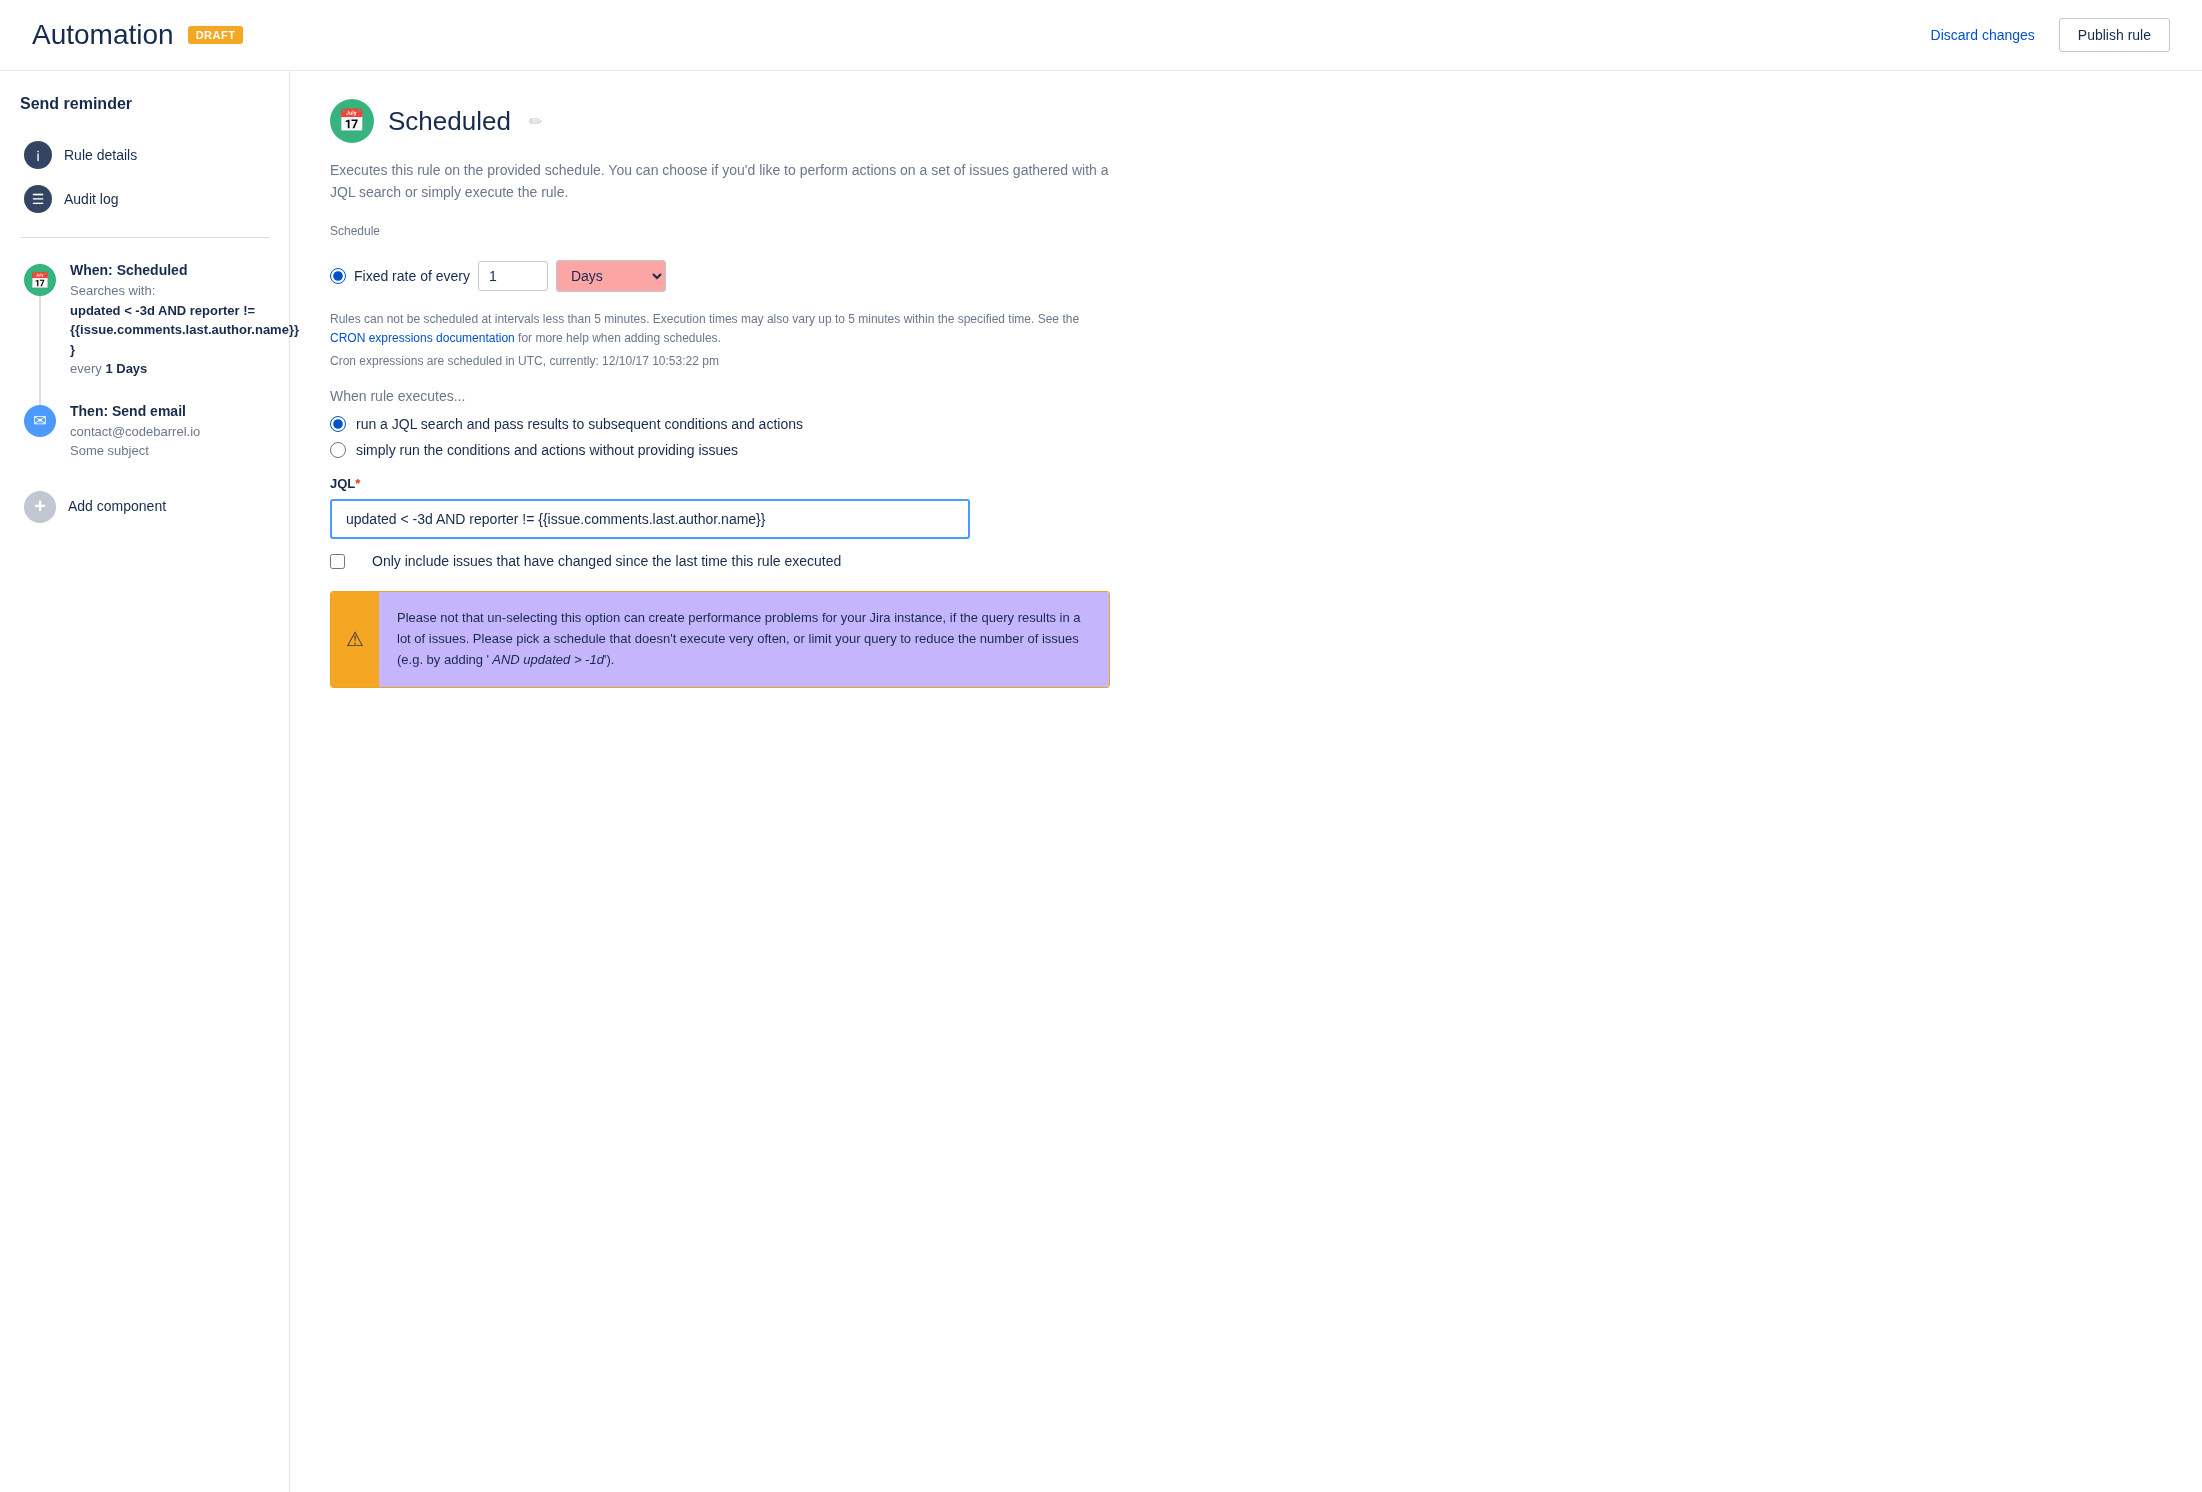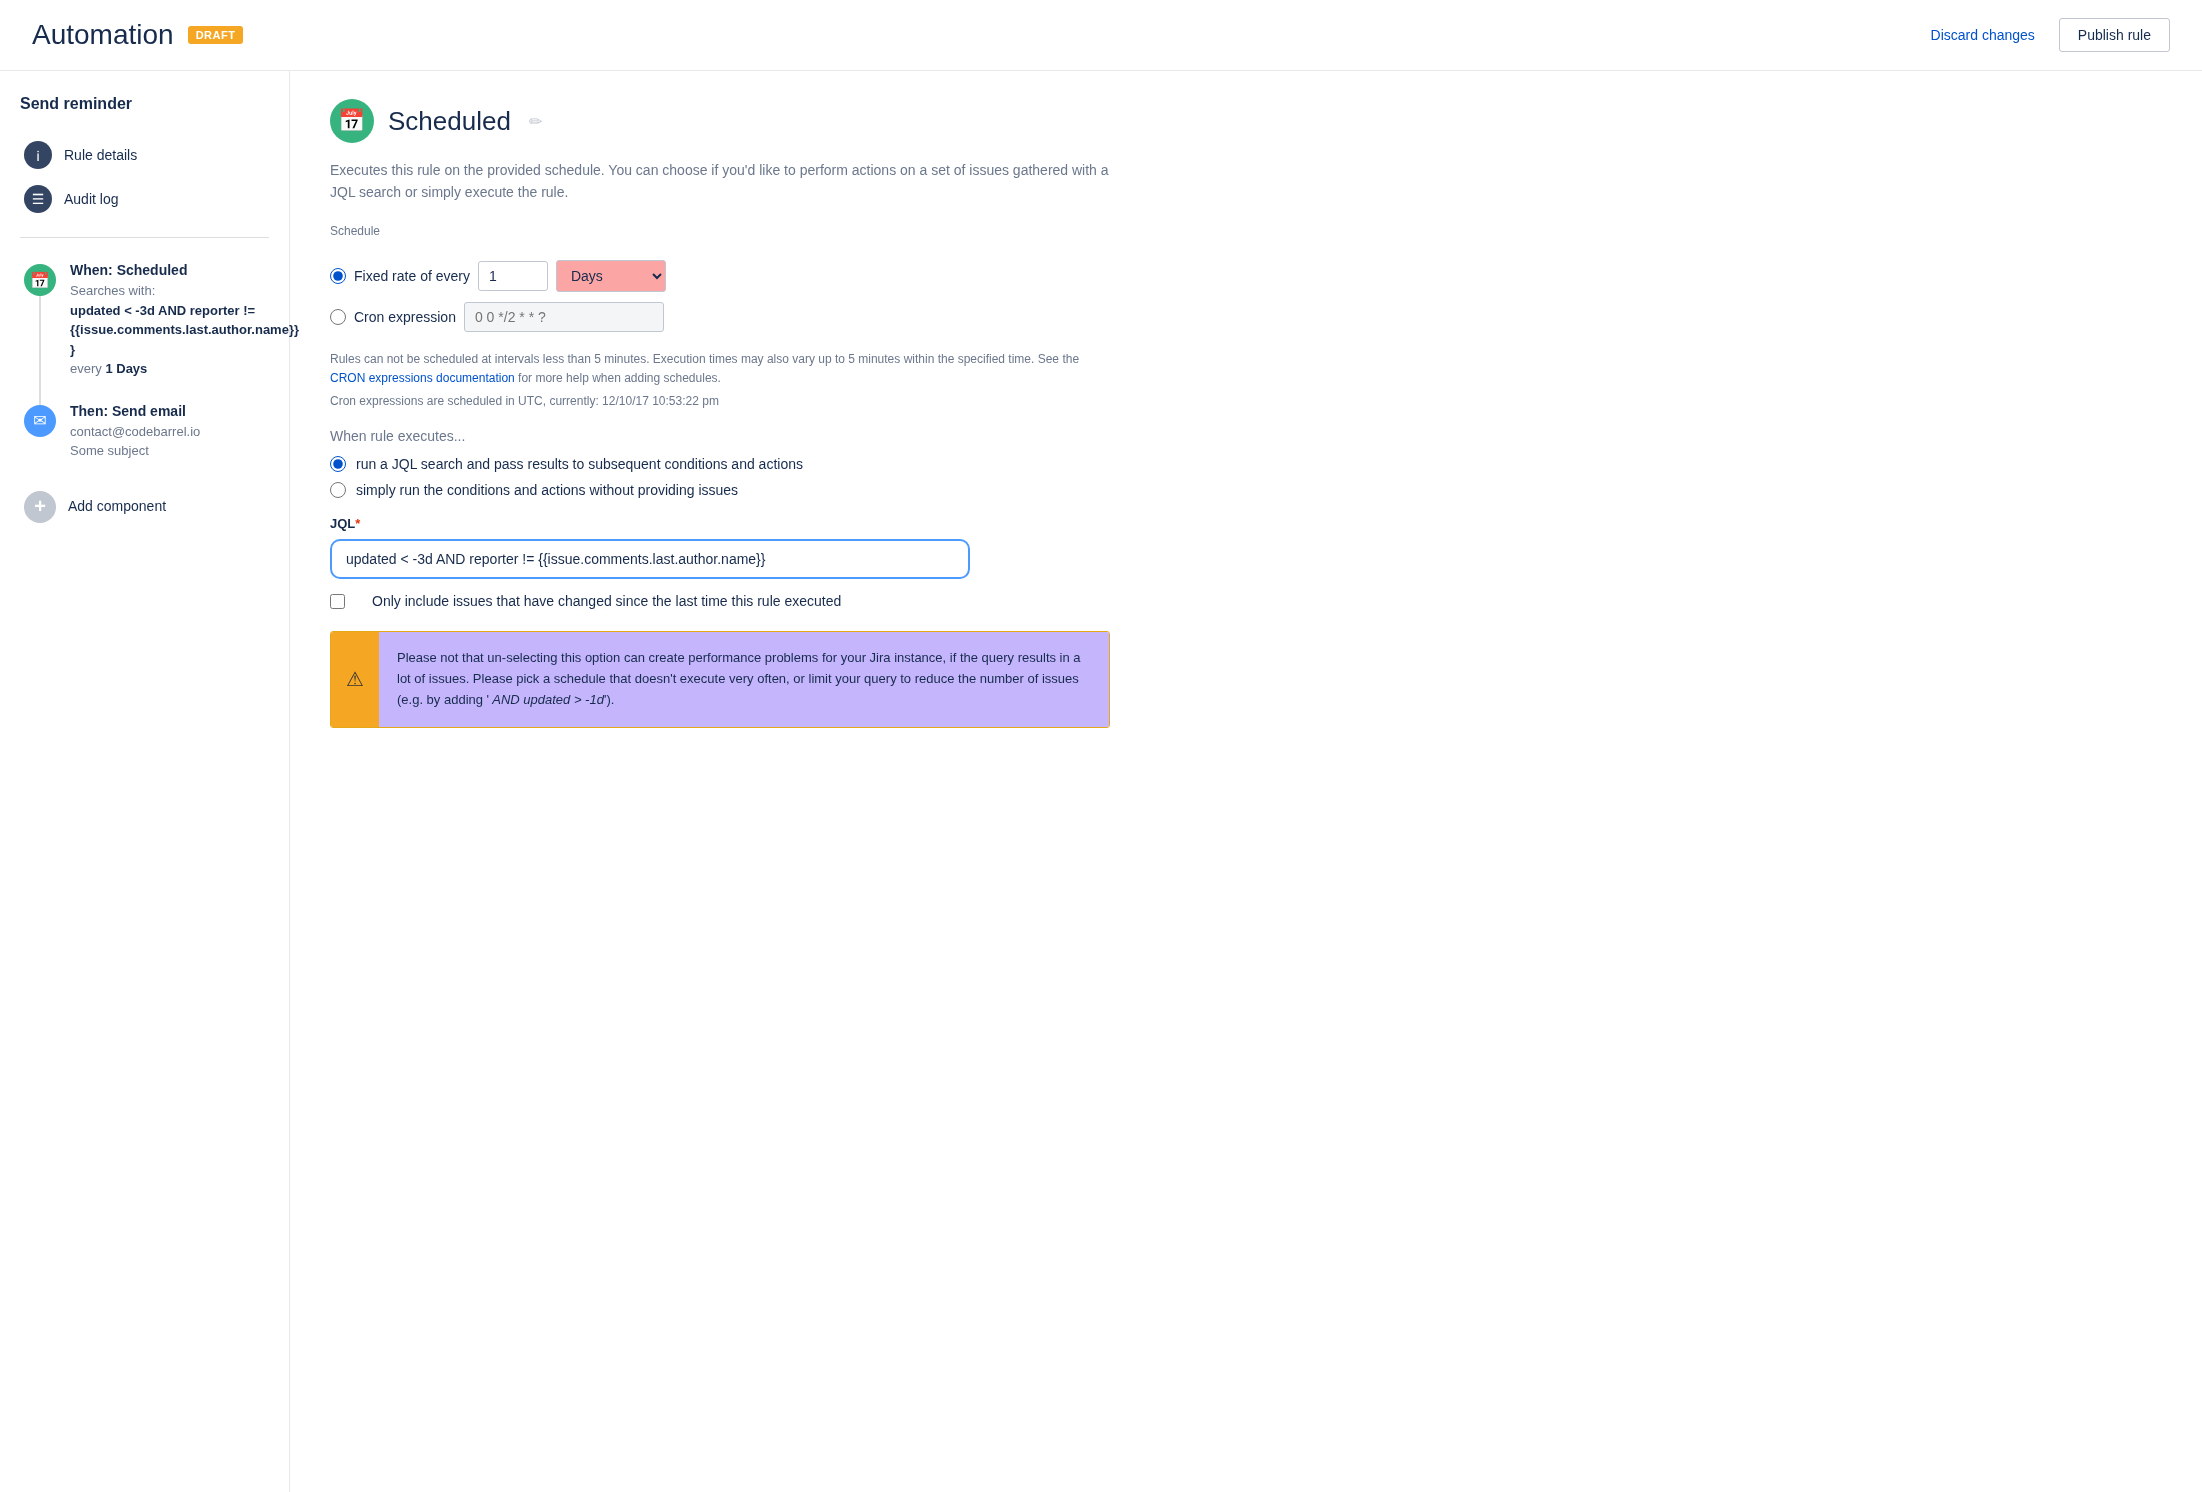"Cron expression" div.radio-row { html: <div> <input> <label>Cron expression</label> <input> </div> -> none }
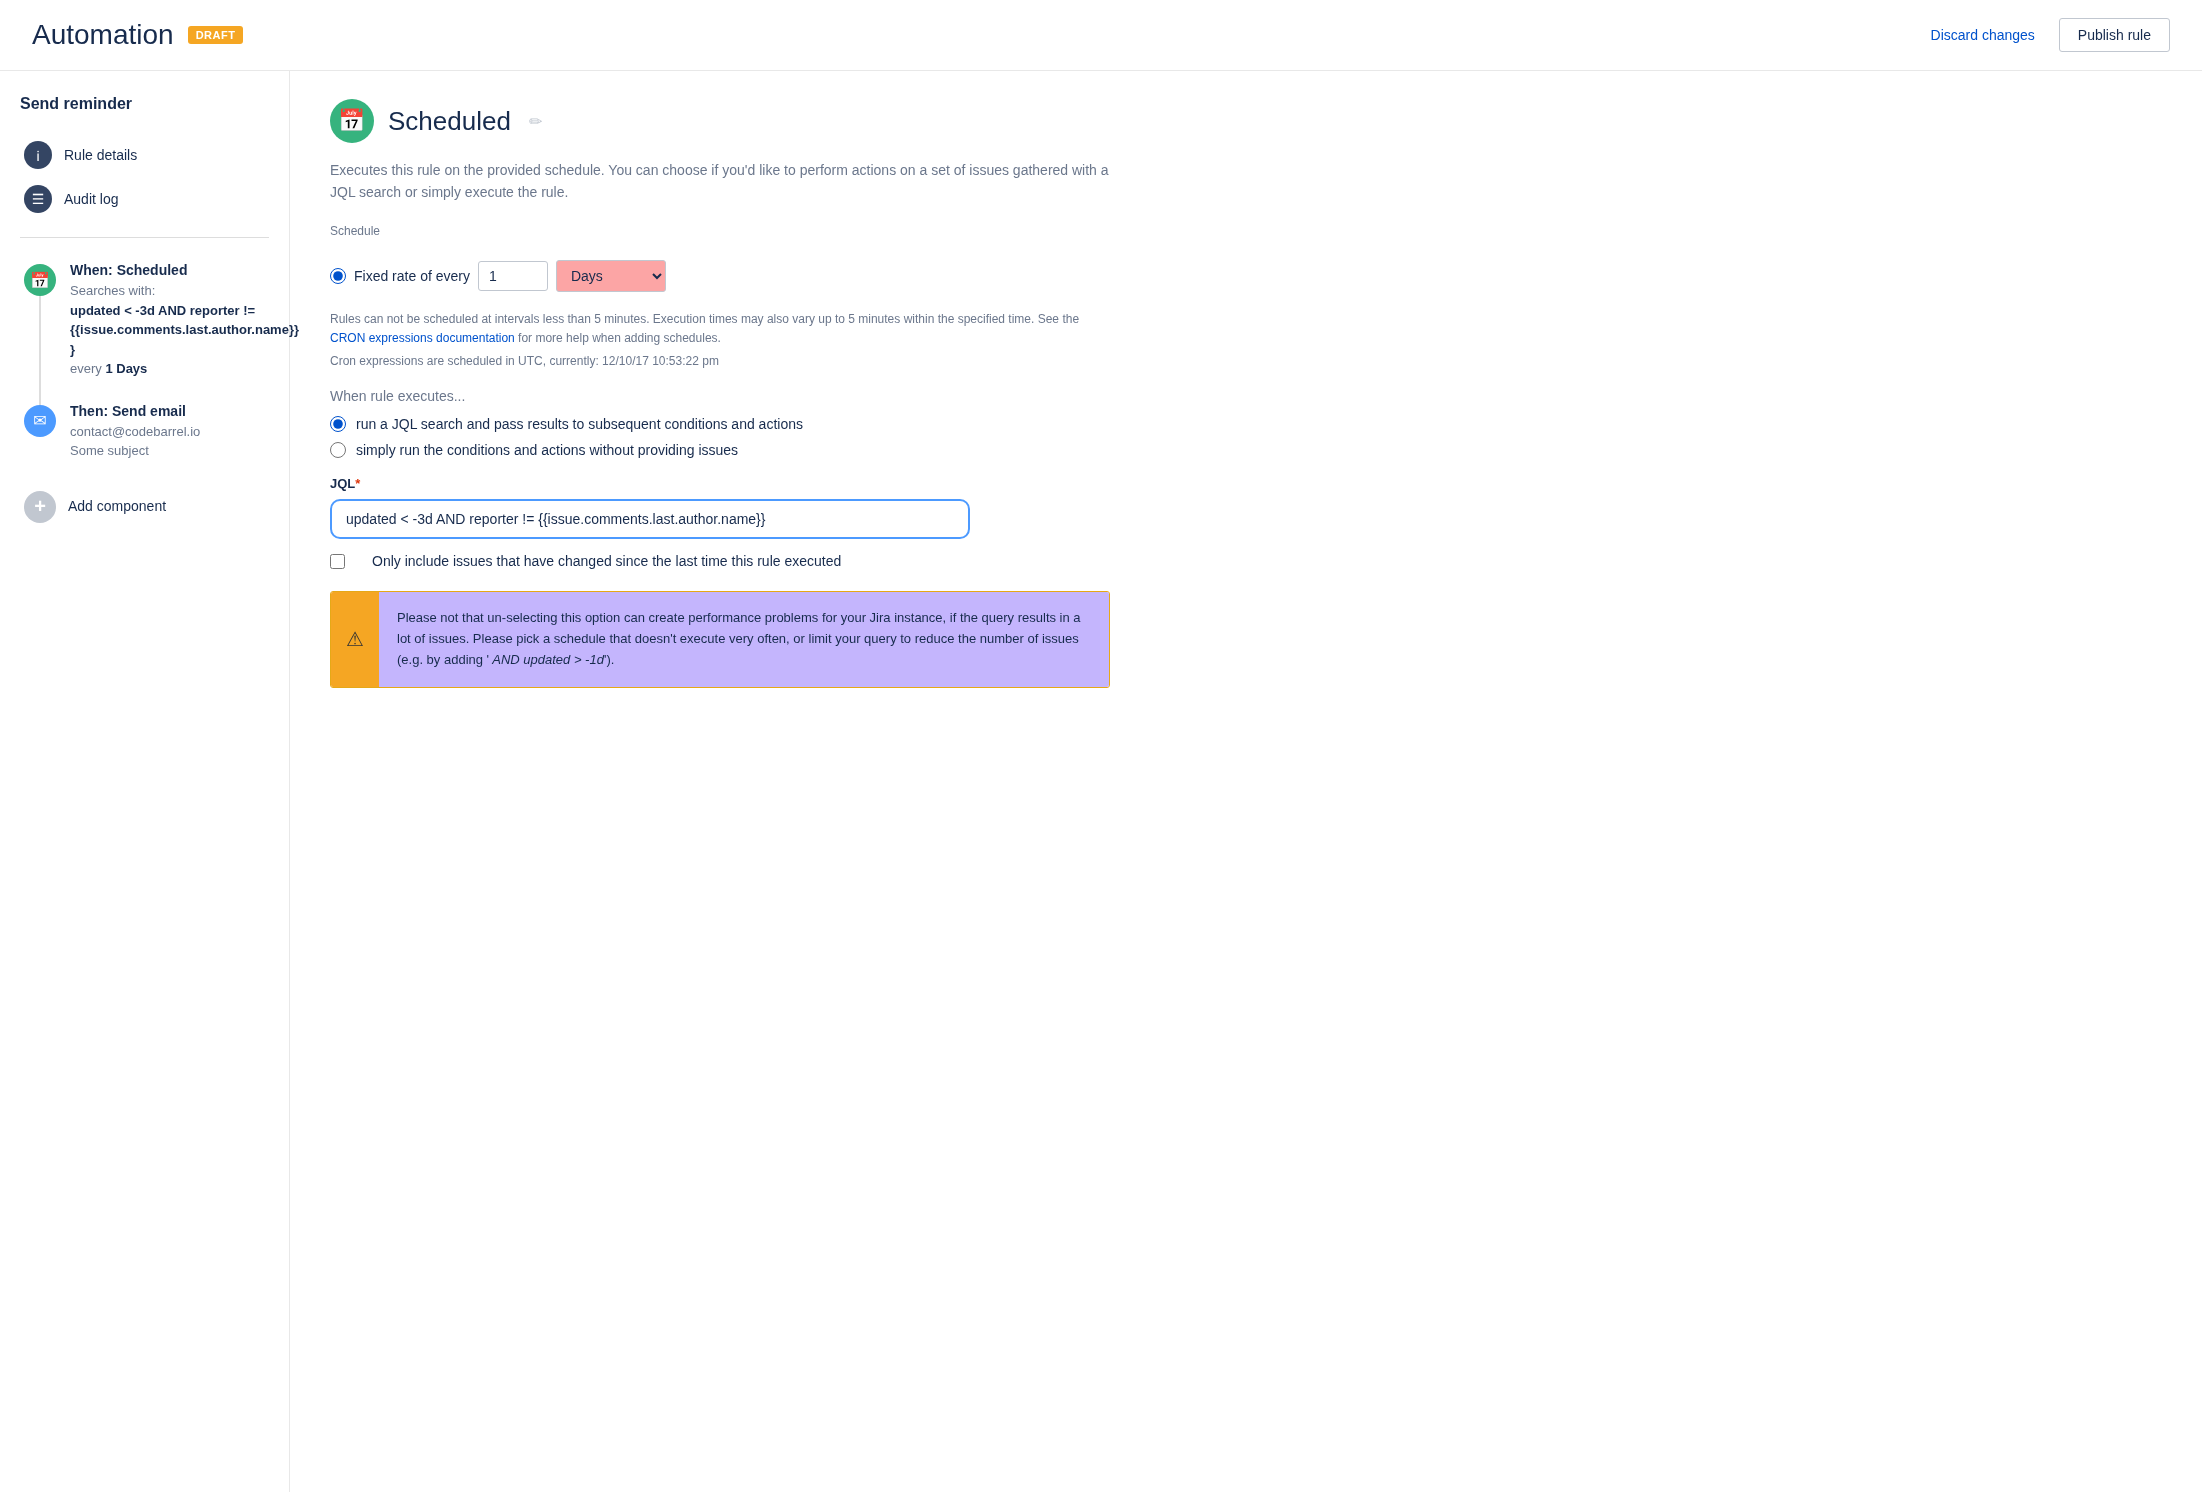"updated < -3d AND reporter != {{issue.comments.last.author.name}}" .jql-input { border-radius: 10px -> 3px }
